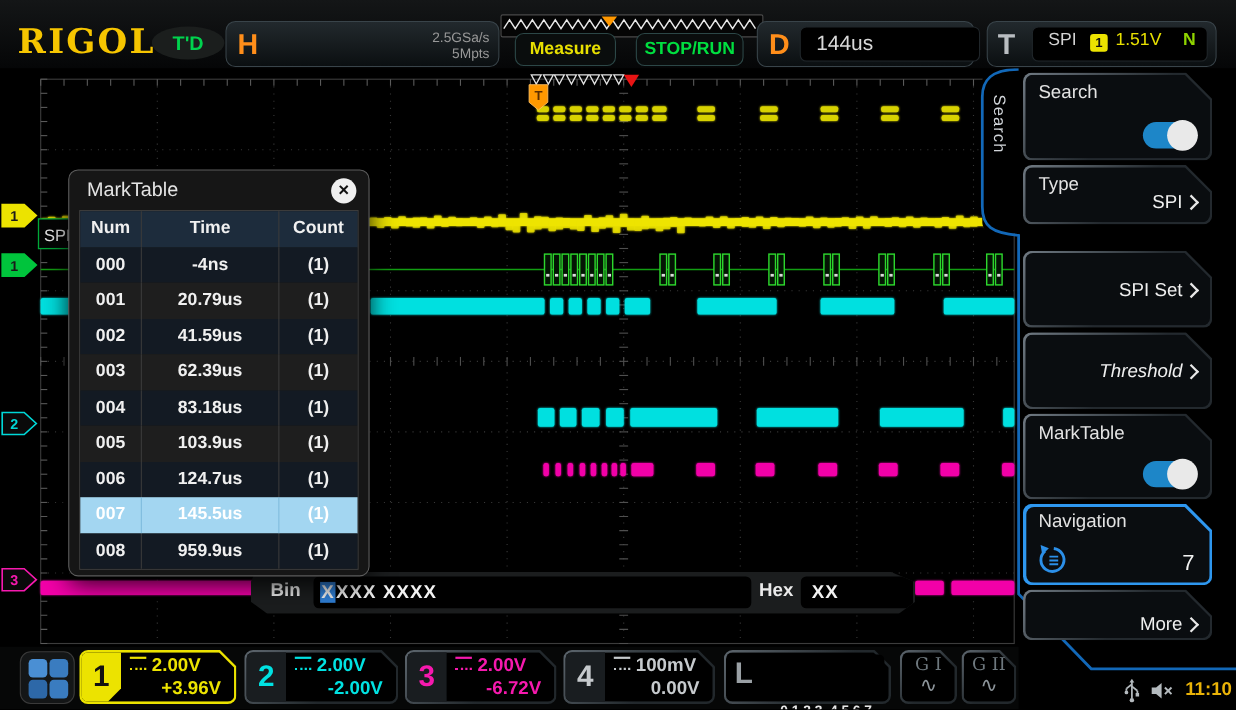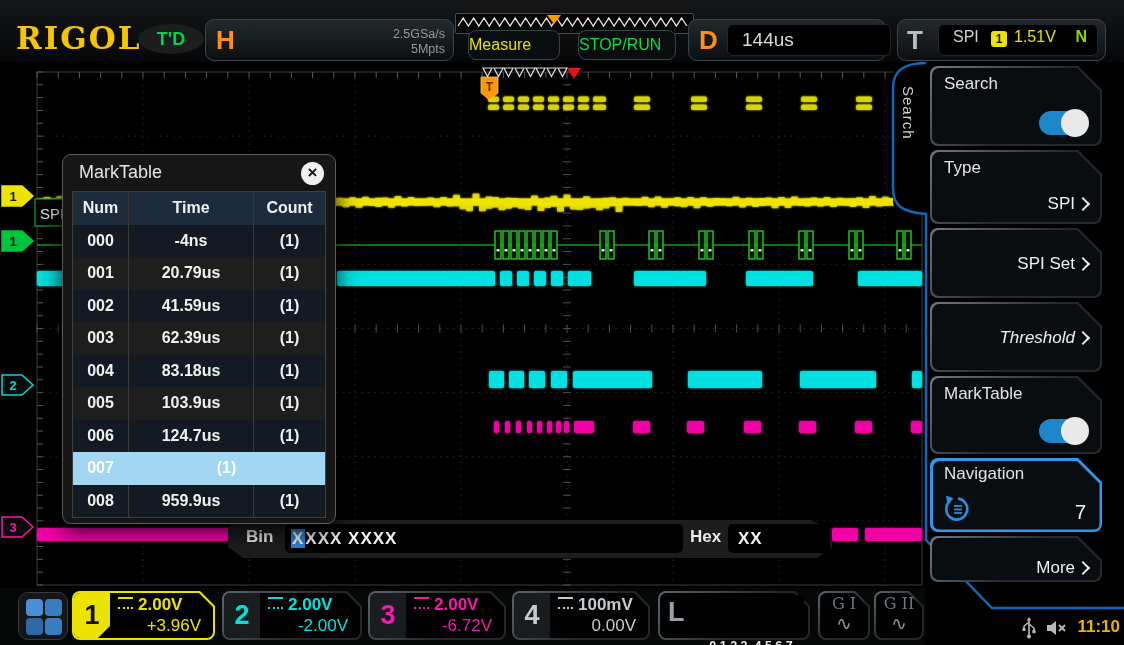"Measure" .tbtn { font-weight: normal -> bold; text-align: none -> center }
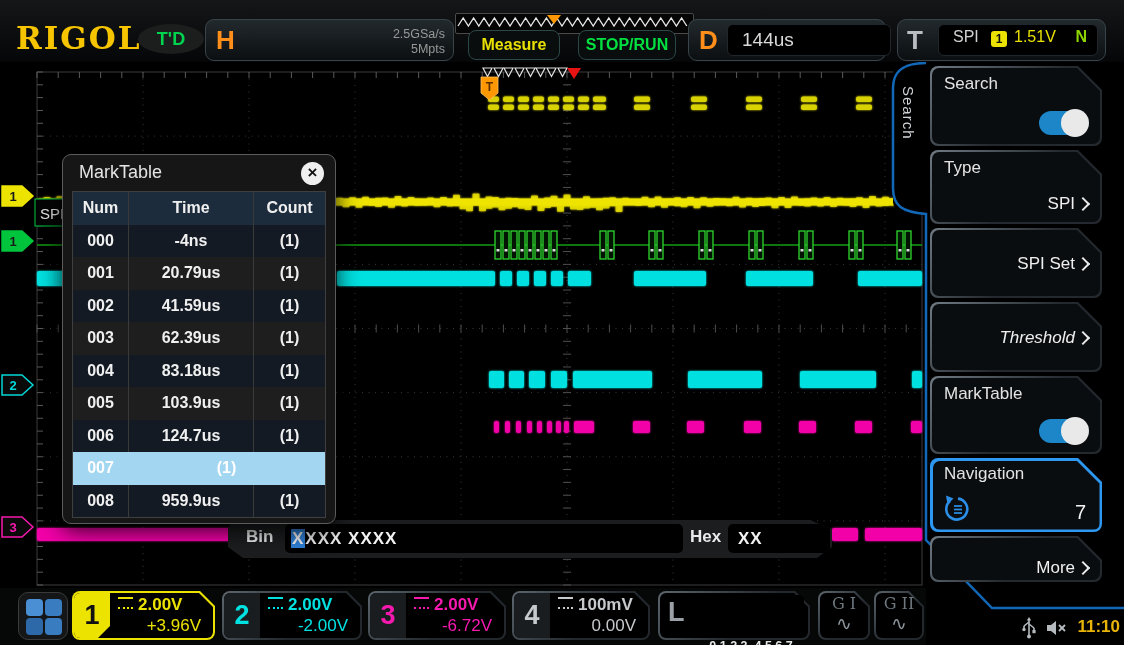"Type" div.nbox { height: 74px -> 54px }
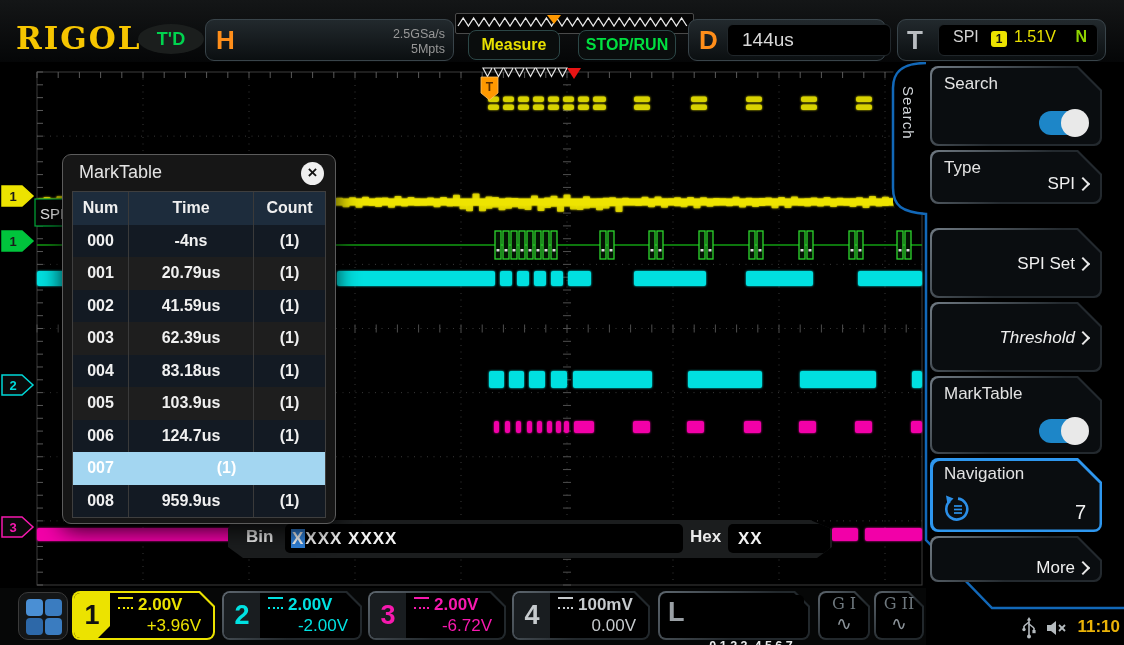"145.5us" span.c2 { html: none -> <span>145.5us</span> }
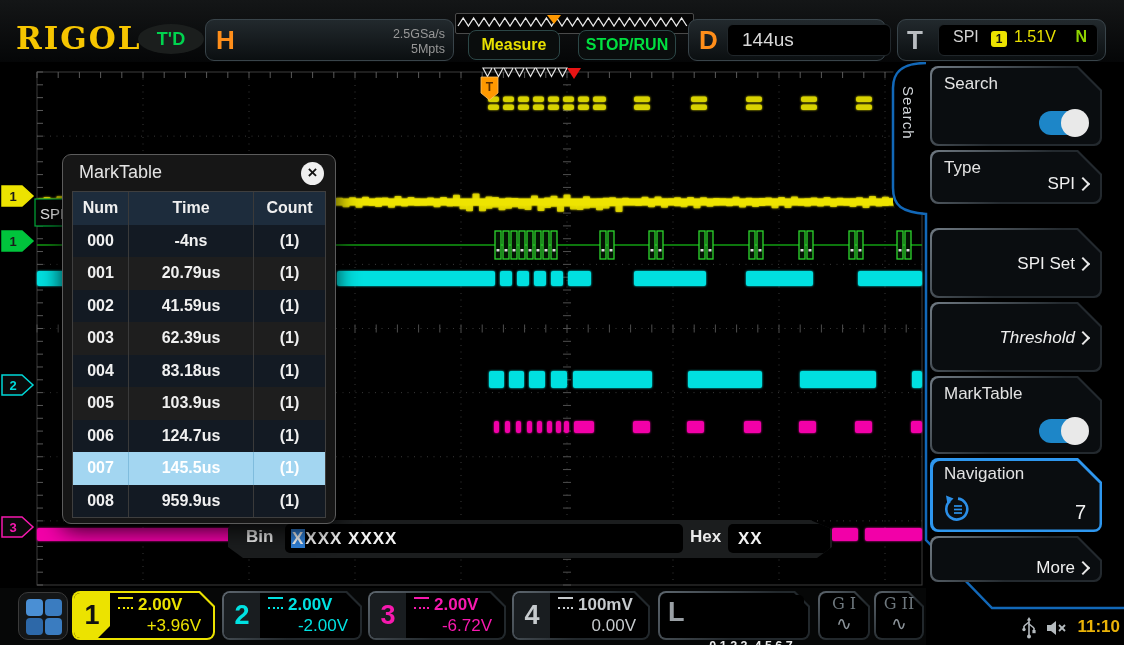"+3.96V" .chline2 { font-weight: normal -> bold }
